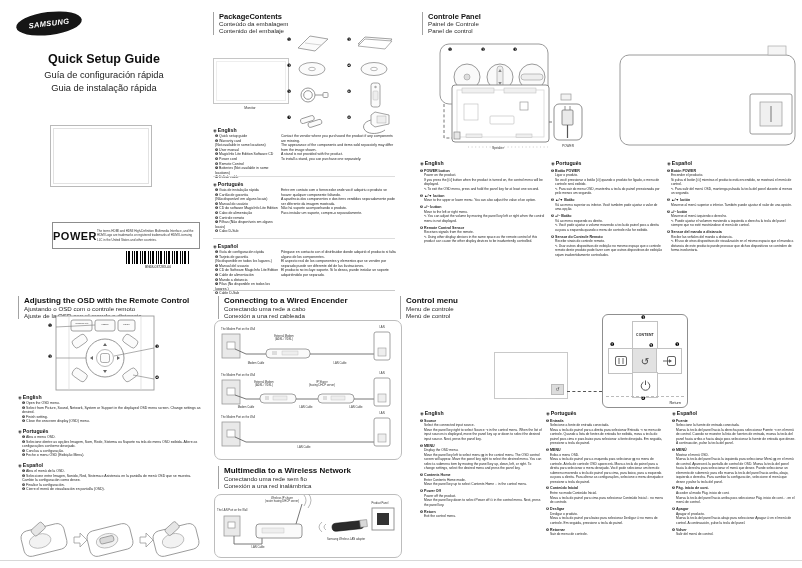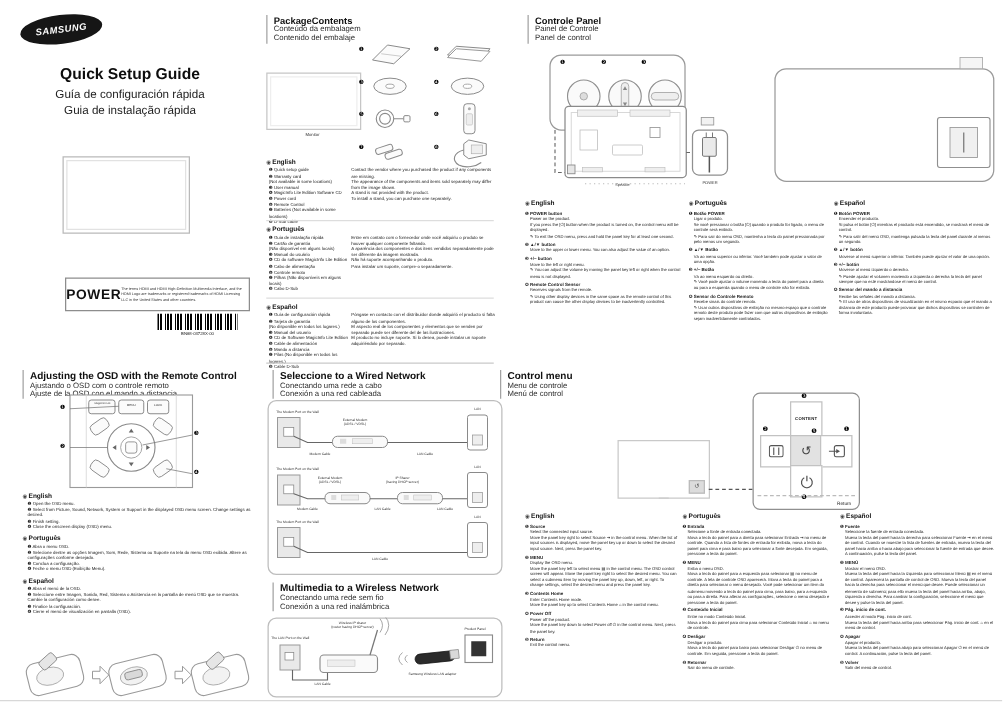"Seleccione to a Wired Network" div.sh-main { text: Seleccione to a Wired Network -> Connecting to a Wired Encender }
